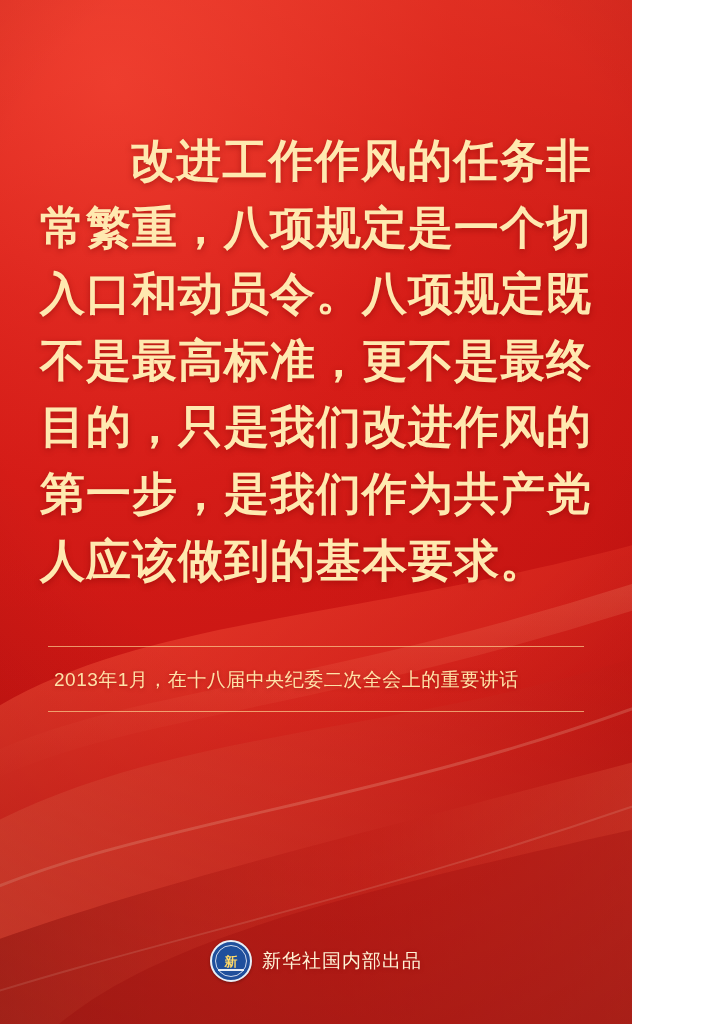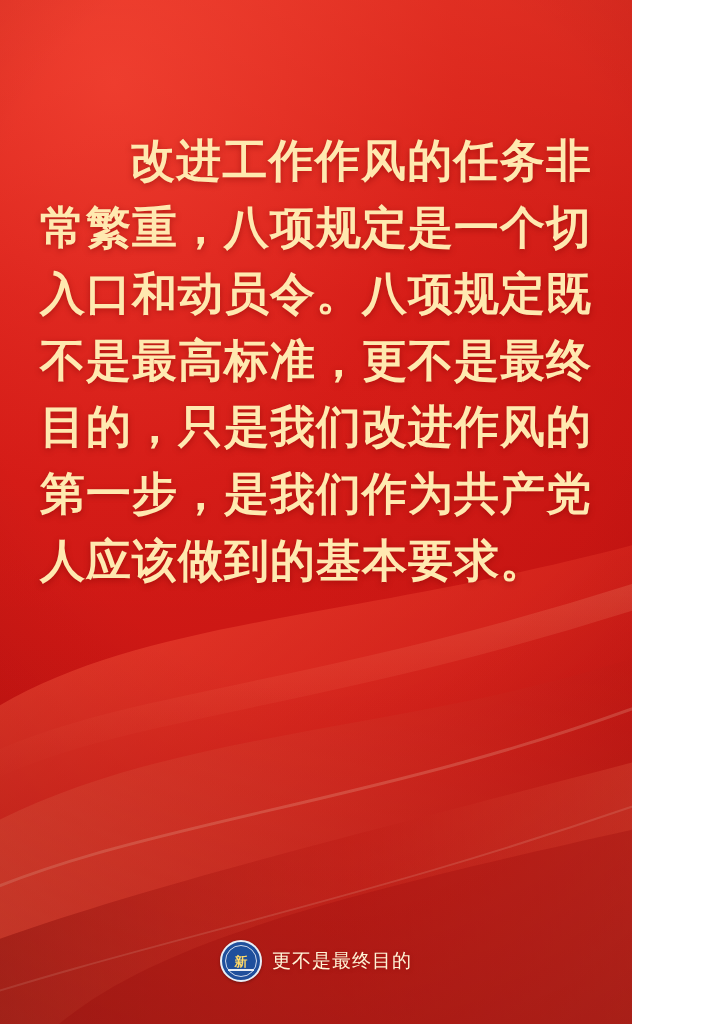"2013年1月，在十八届中央纪委二次全会上的重要讲话" div.rule-block { html: none -> <div> <div></div> <div>2013年1月，在十八届中央纪委二次全会上的重要讲话</div> <div></div> </div> }
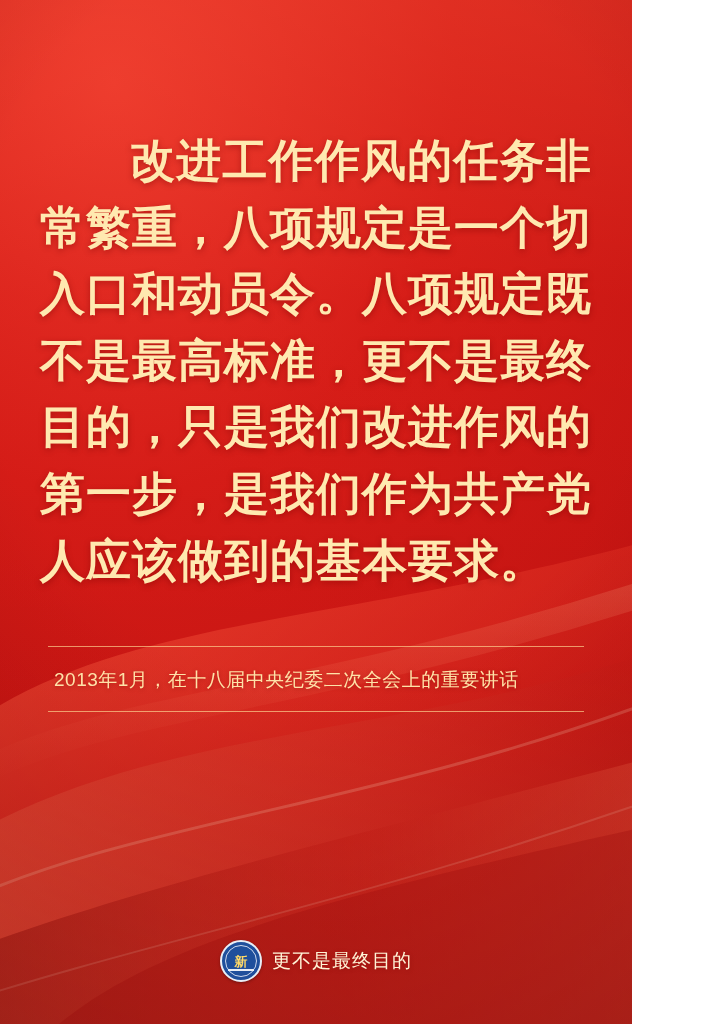"更不是最终目的" div.footer-text { text: 更不是最终目的 -> 新华社国内部出品 }
